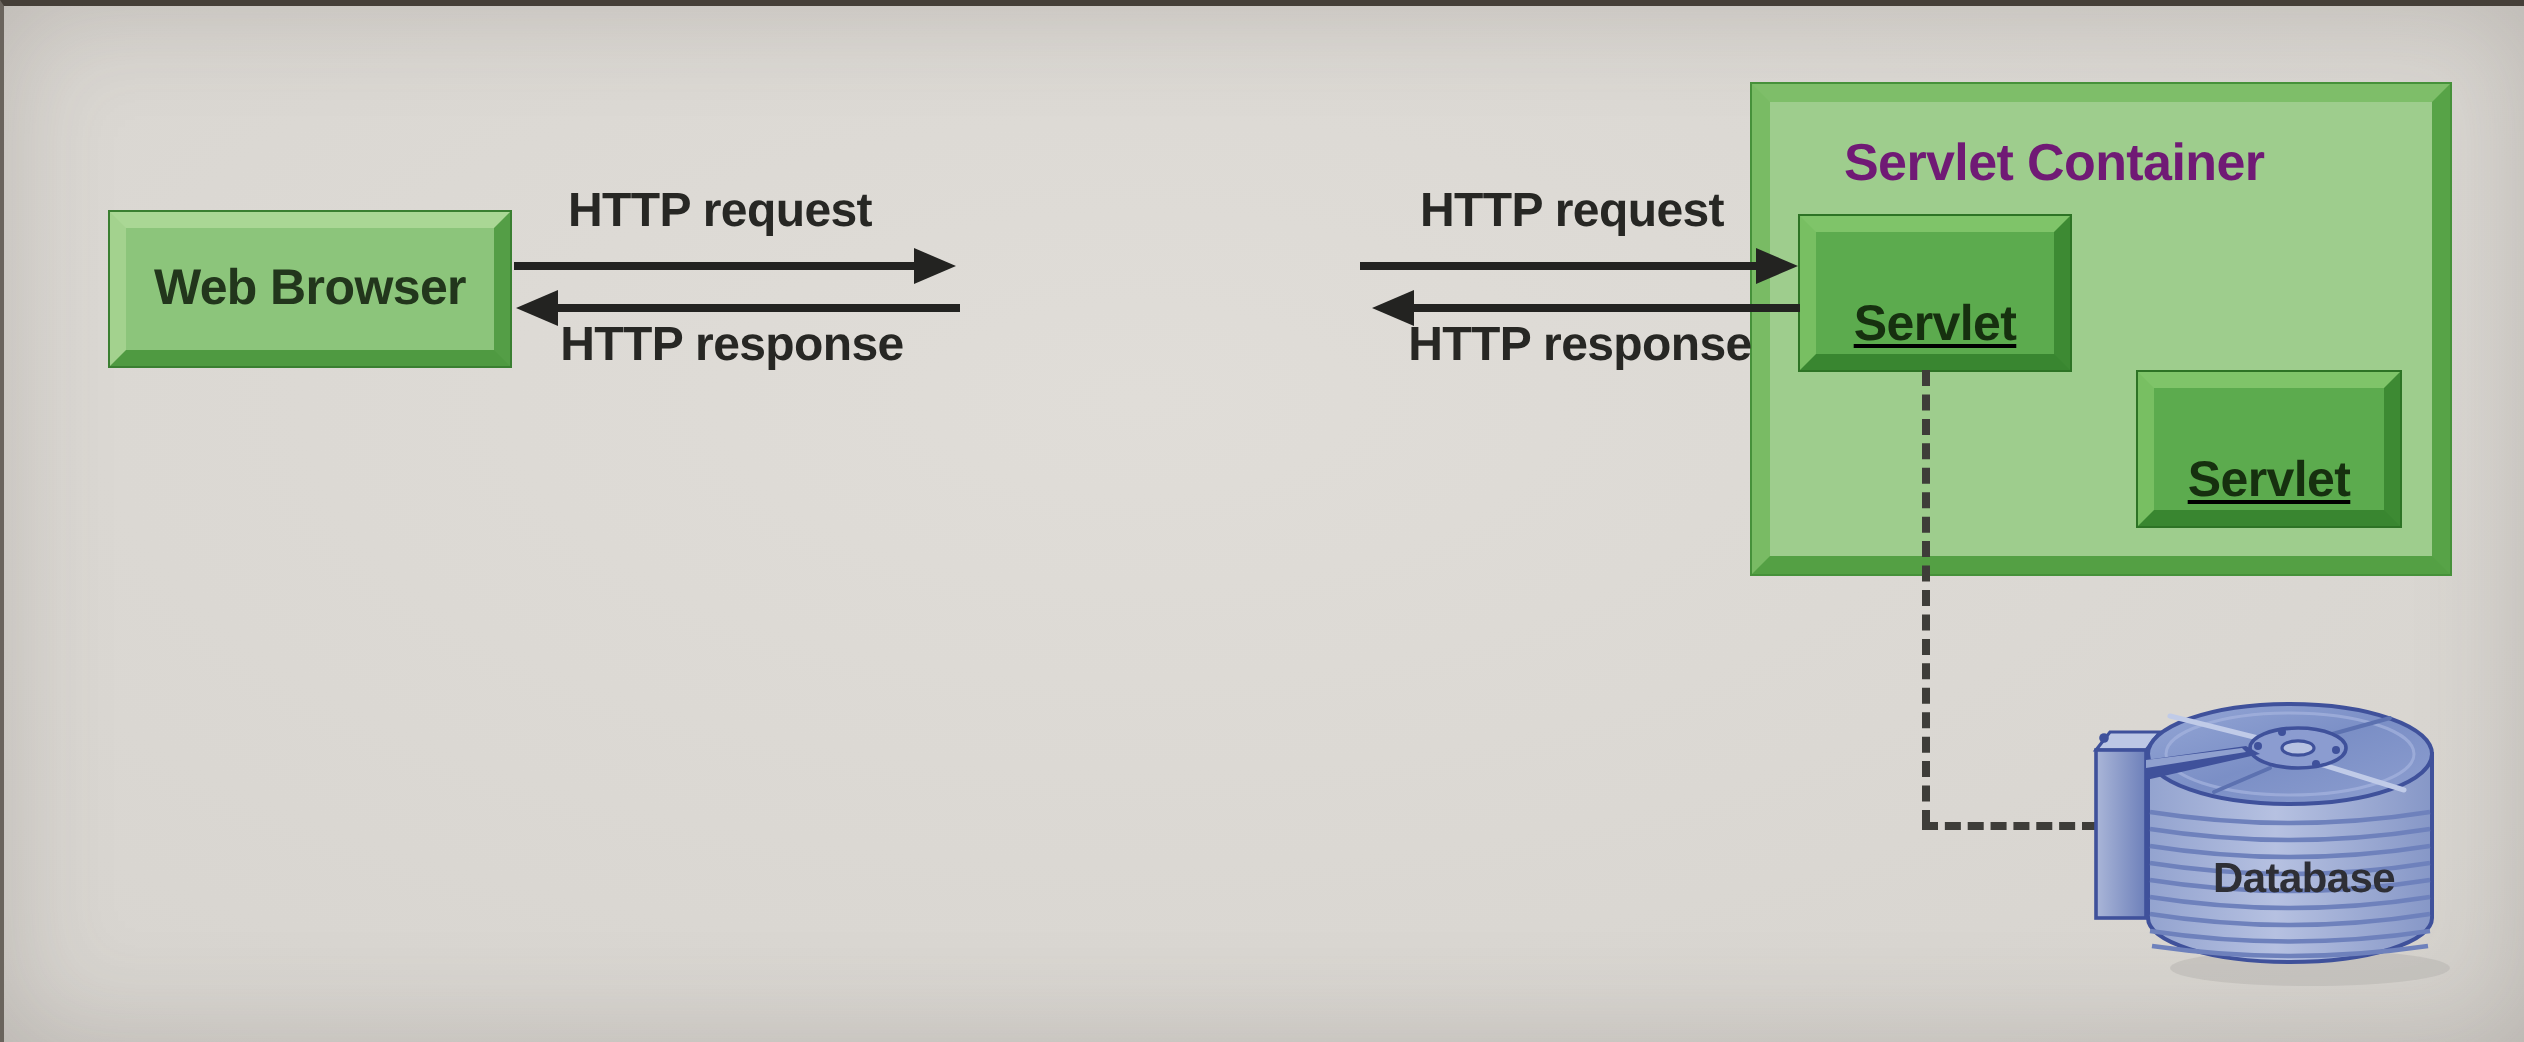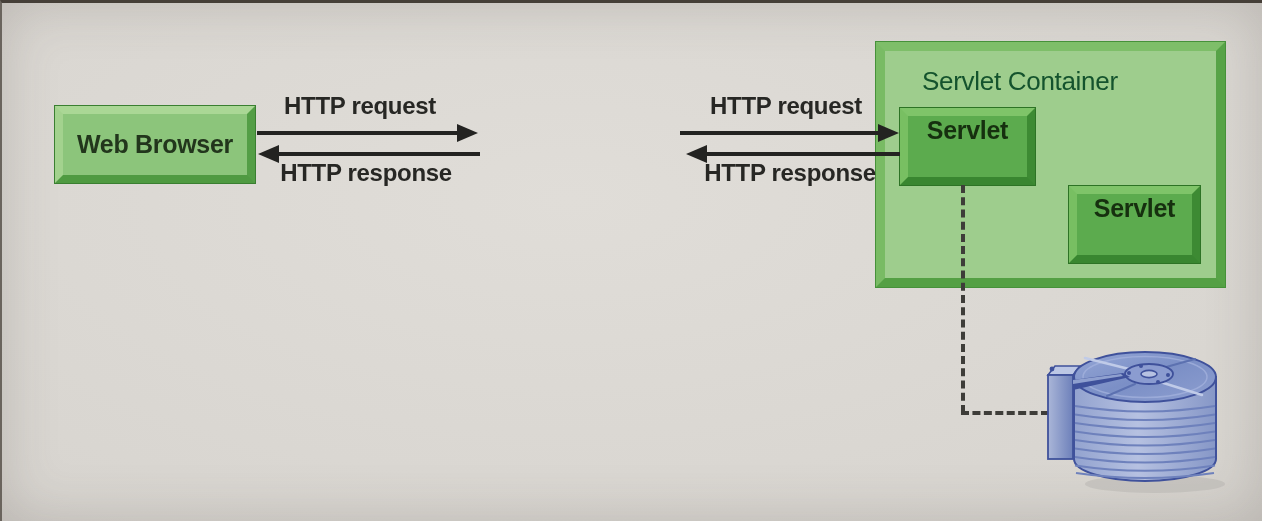"Servlet Container" .container-title { color: #14532d -> #701a75; font-weight: 400 -> 700 }
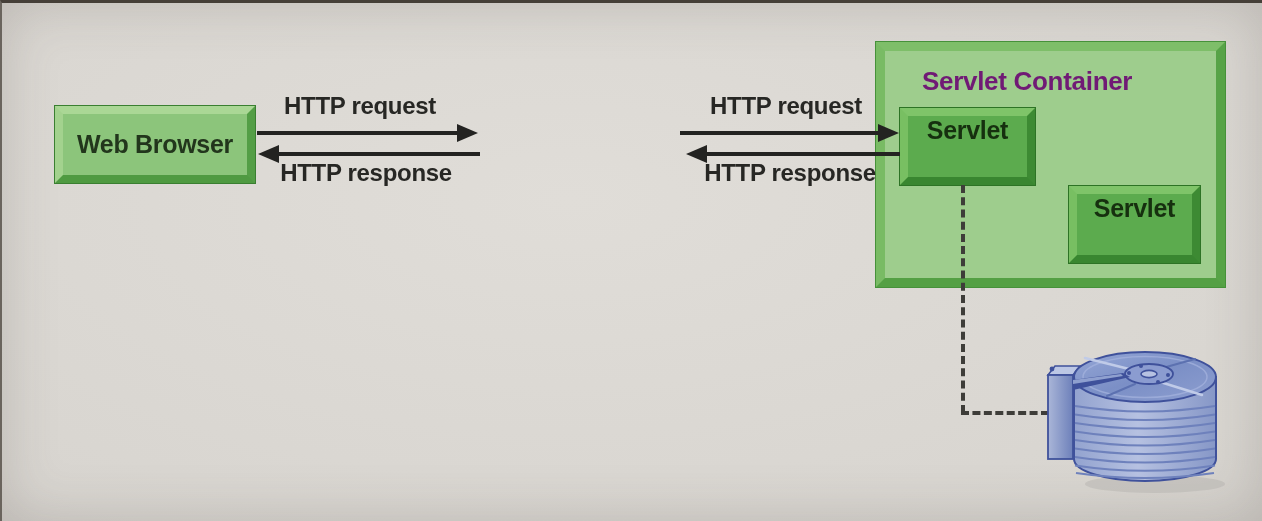"Servlet" .servlet-box { align-items: flex-start -> flex-end; text-decoration: none -> underline }
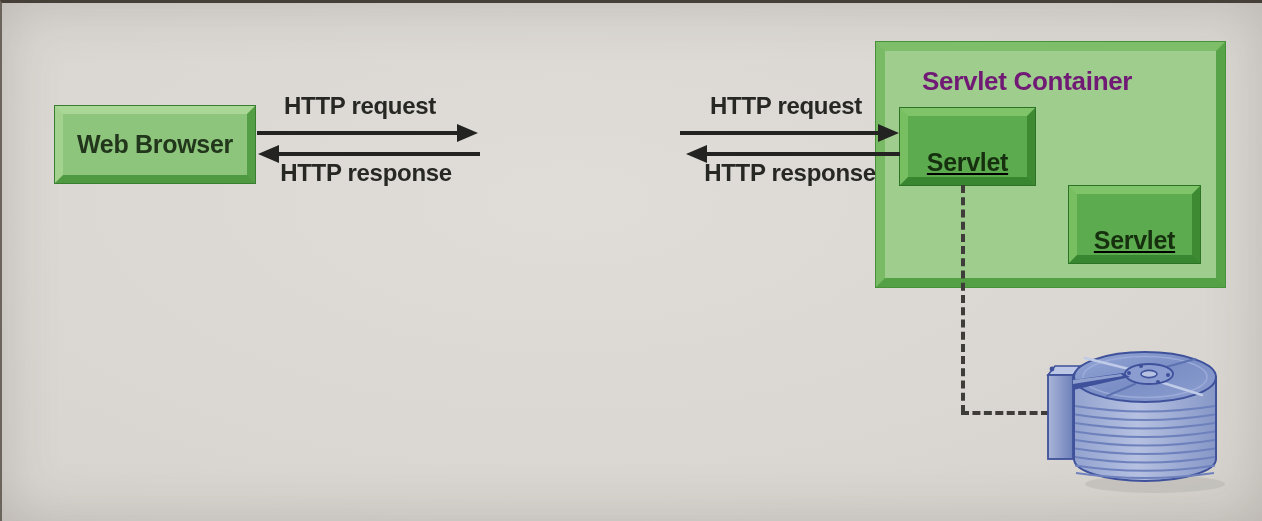"Database" div.db-label { html: none -> <div>Database</div> }
